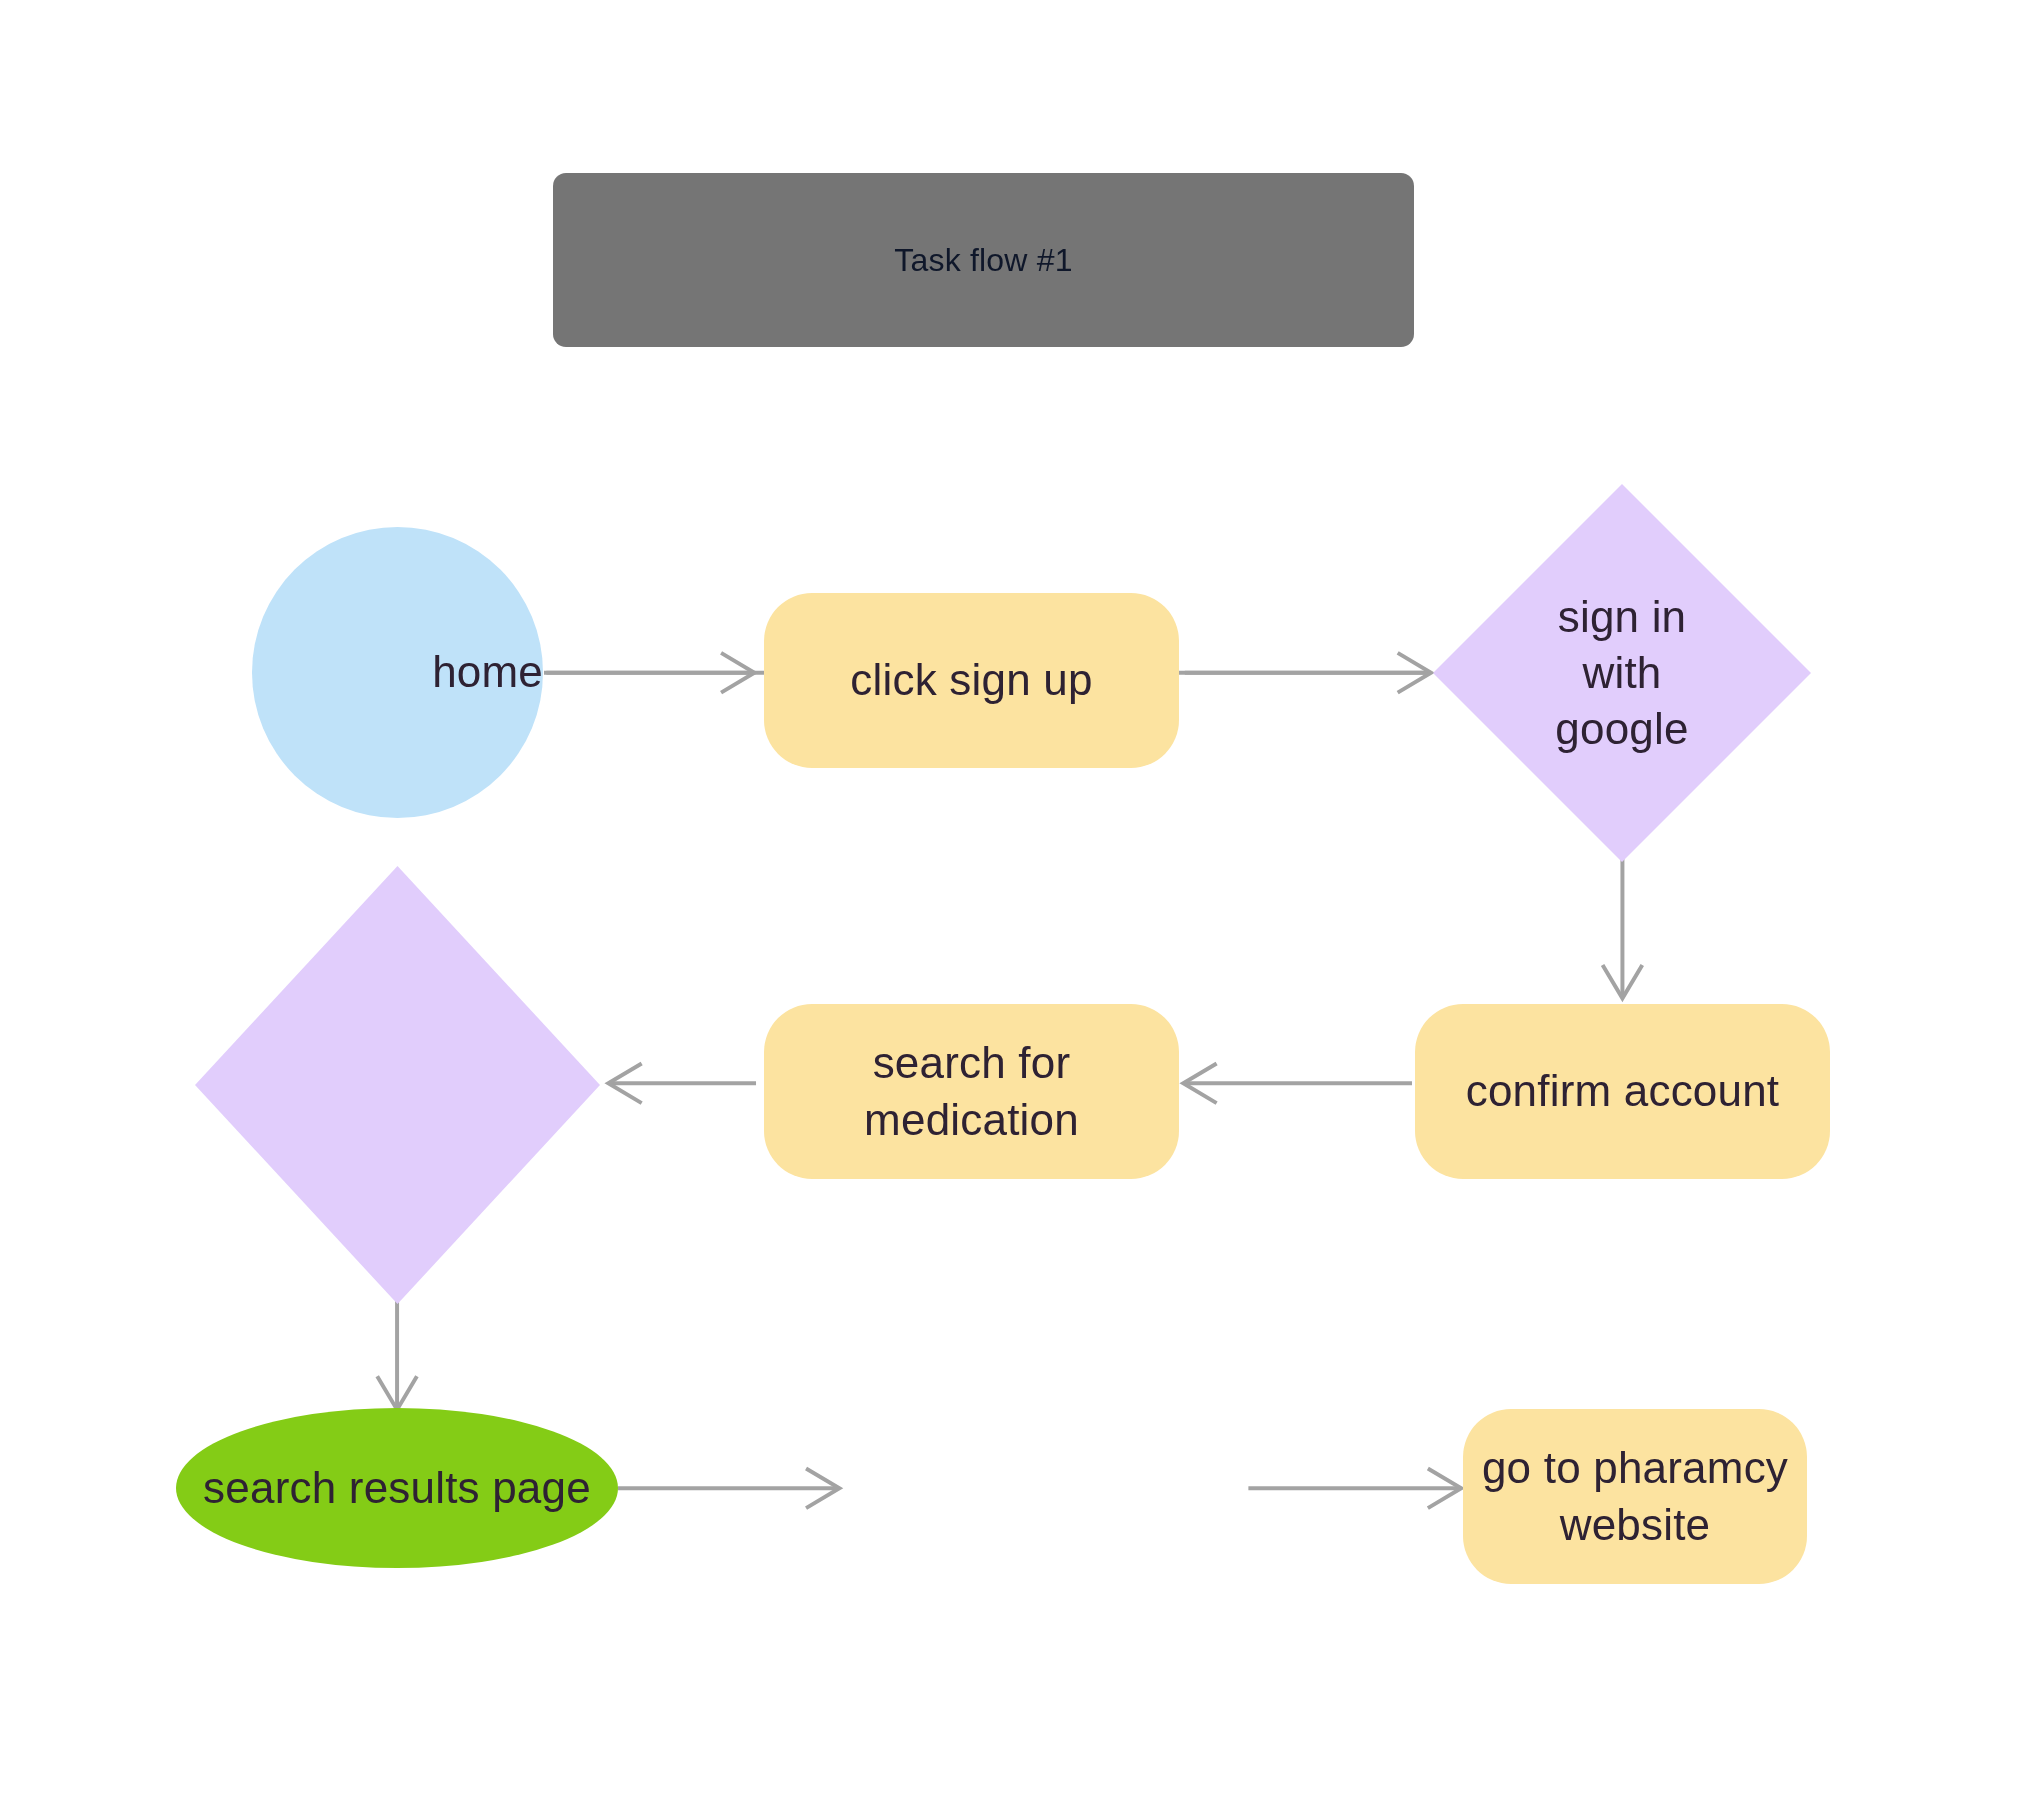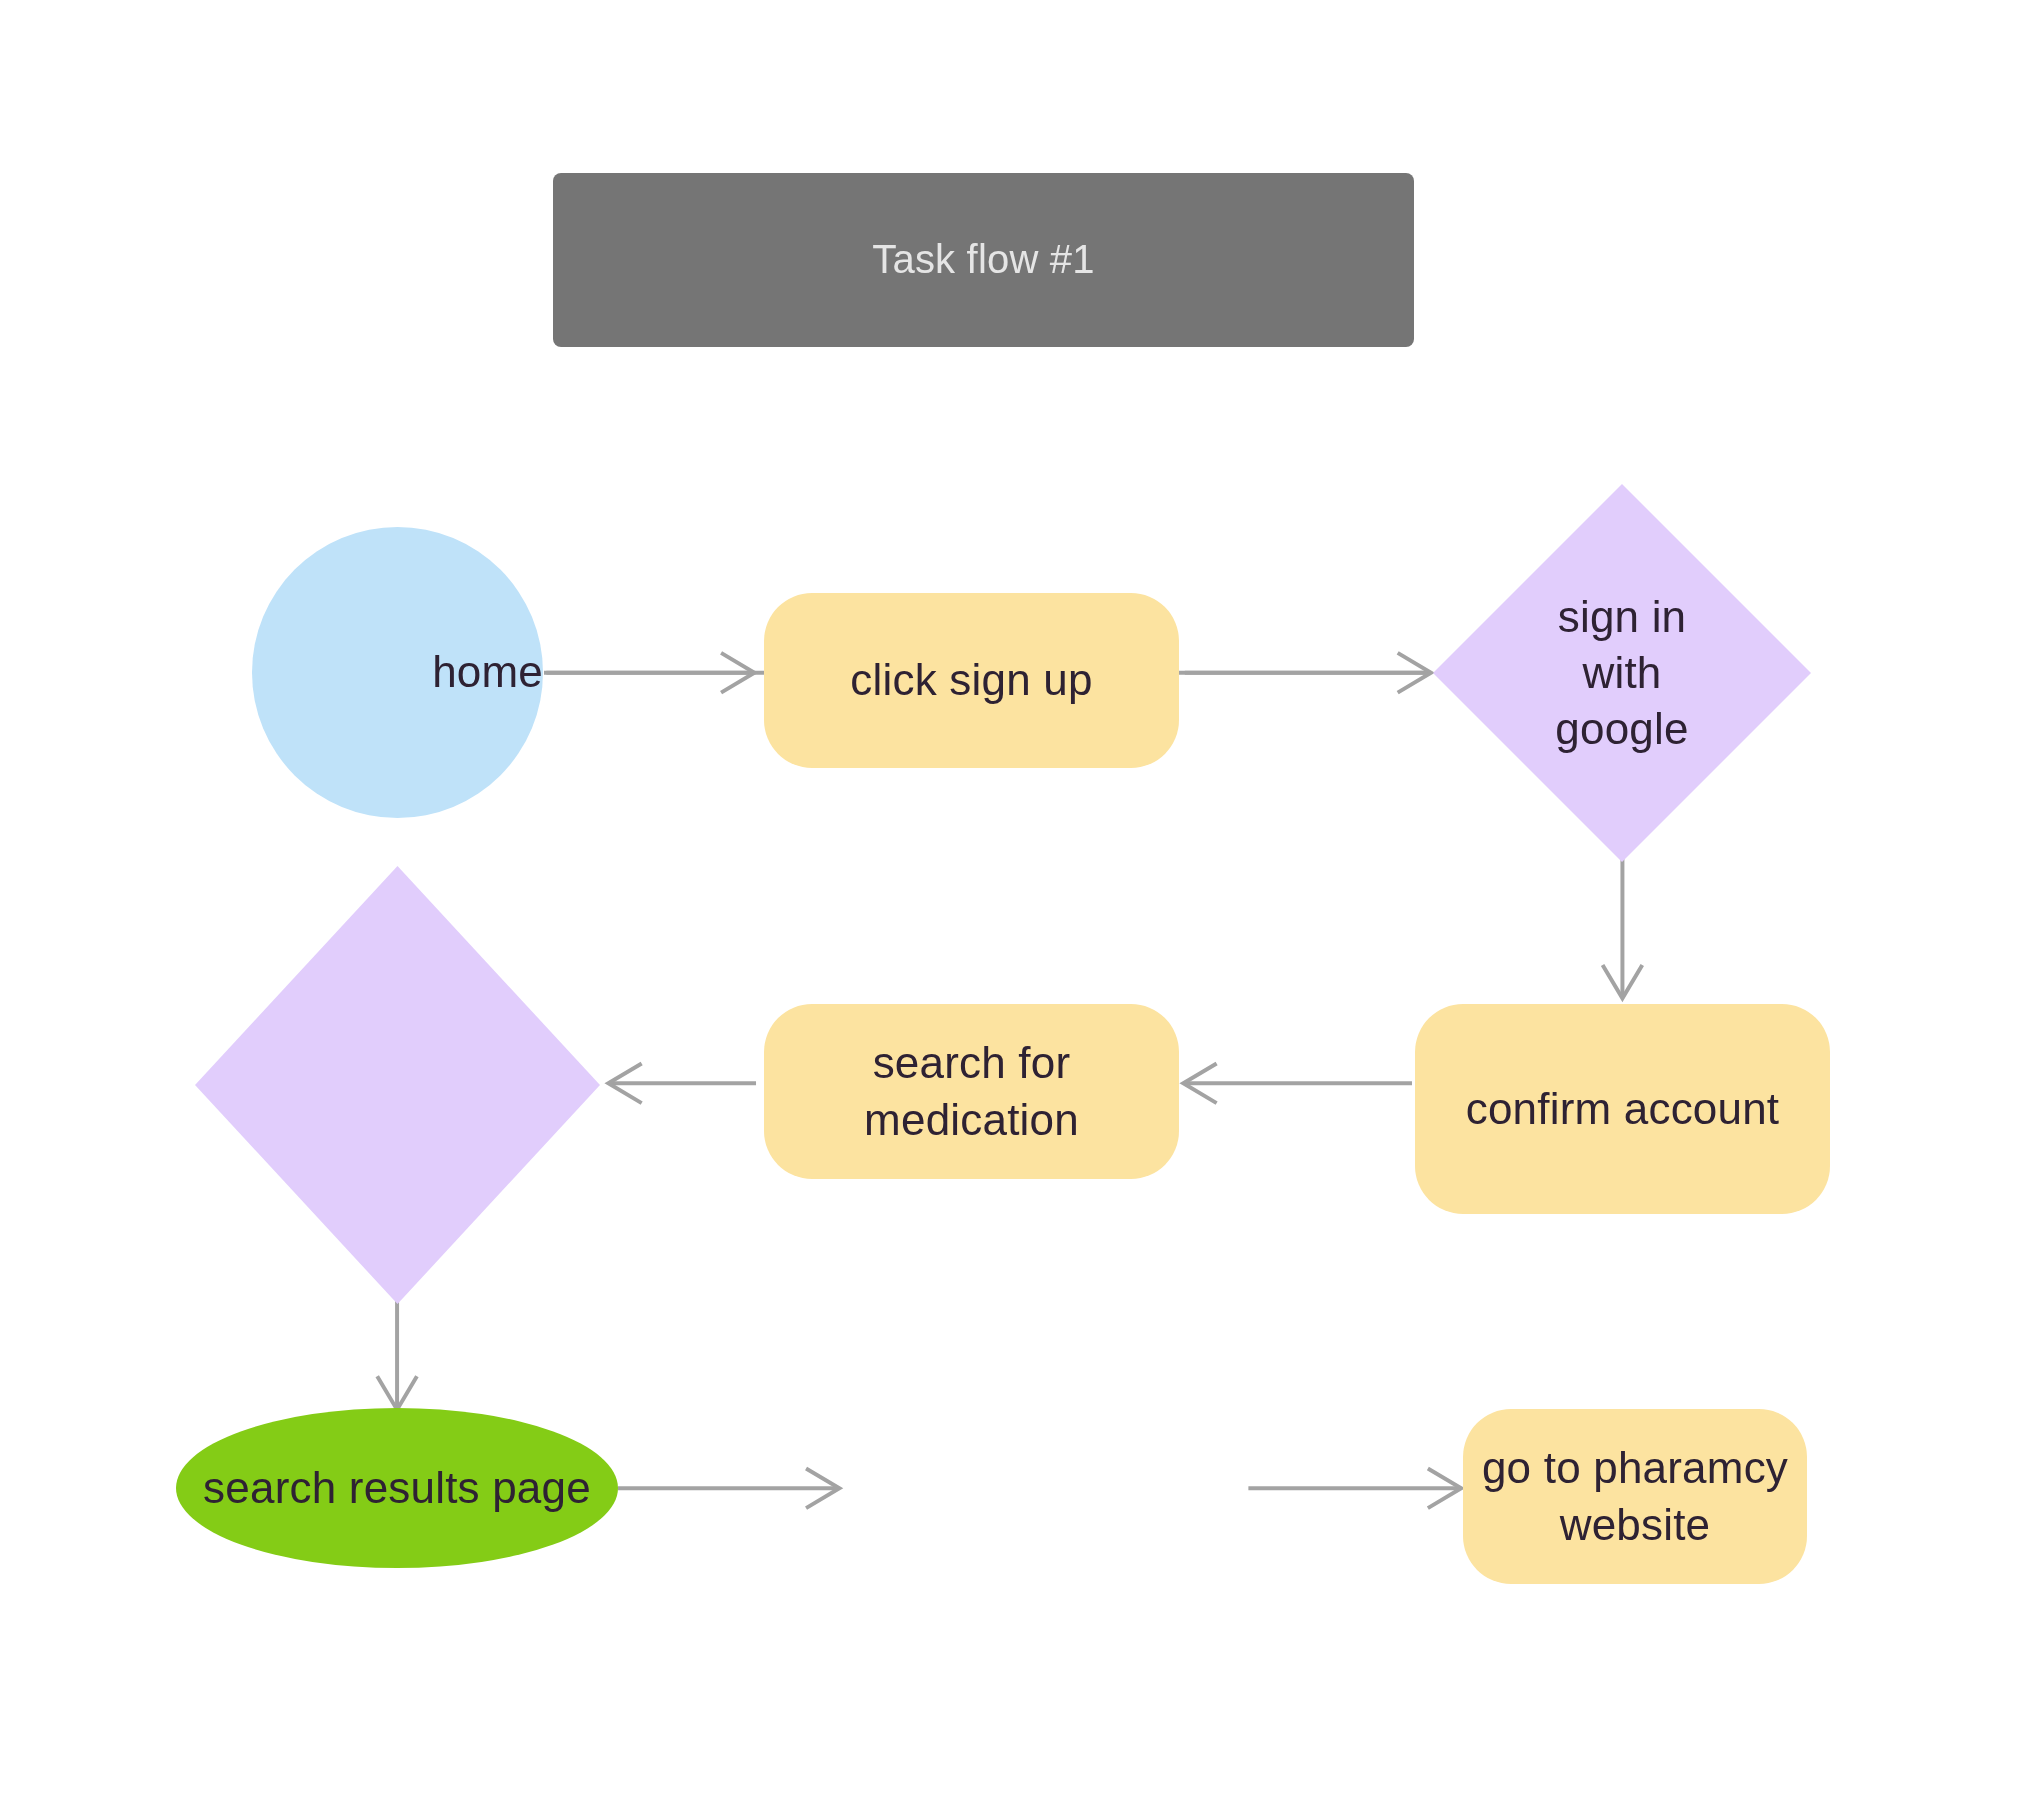"Task flow #1" .title-banner { border-radius: 8px -> 13px; color: #e5e5e5 -> #0f172a; font-size: 40px -> 32px }
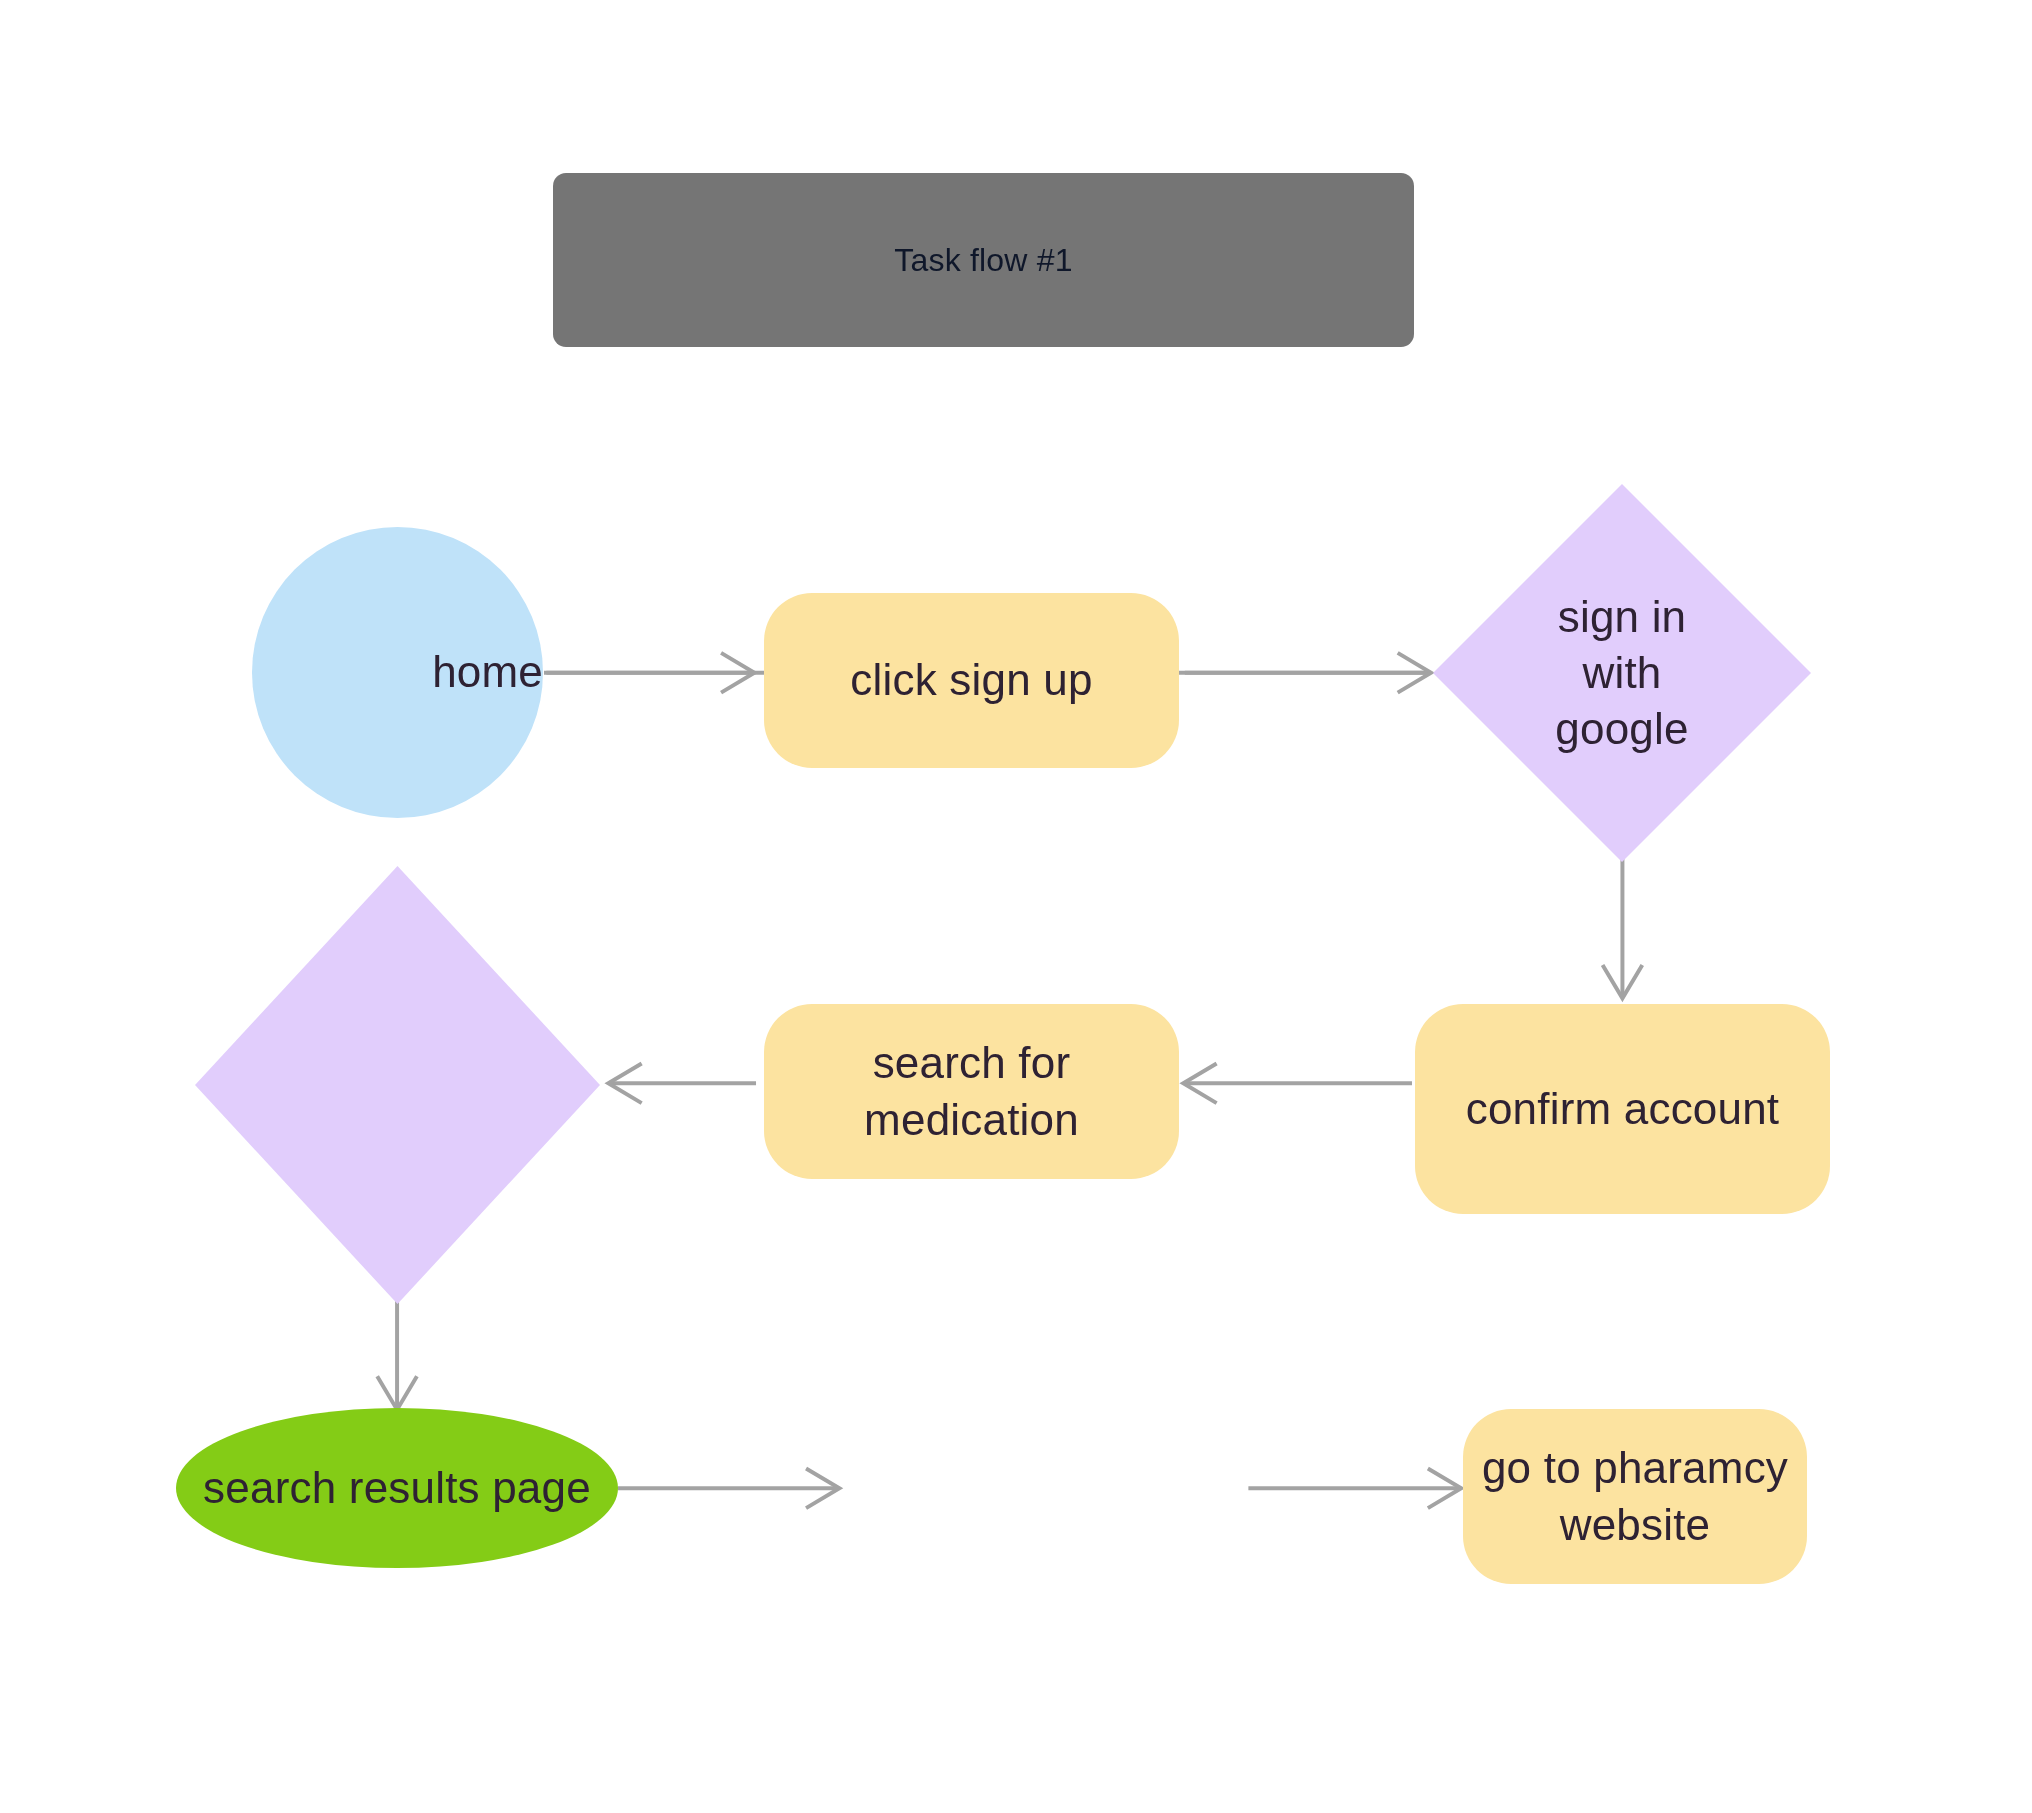"confirm account" div.node { height: 210px -> 175px }
